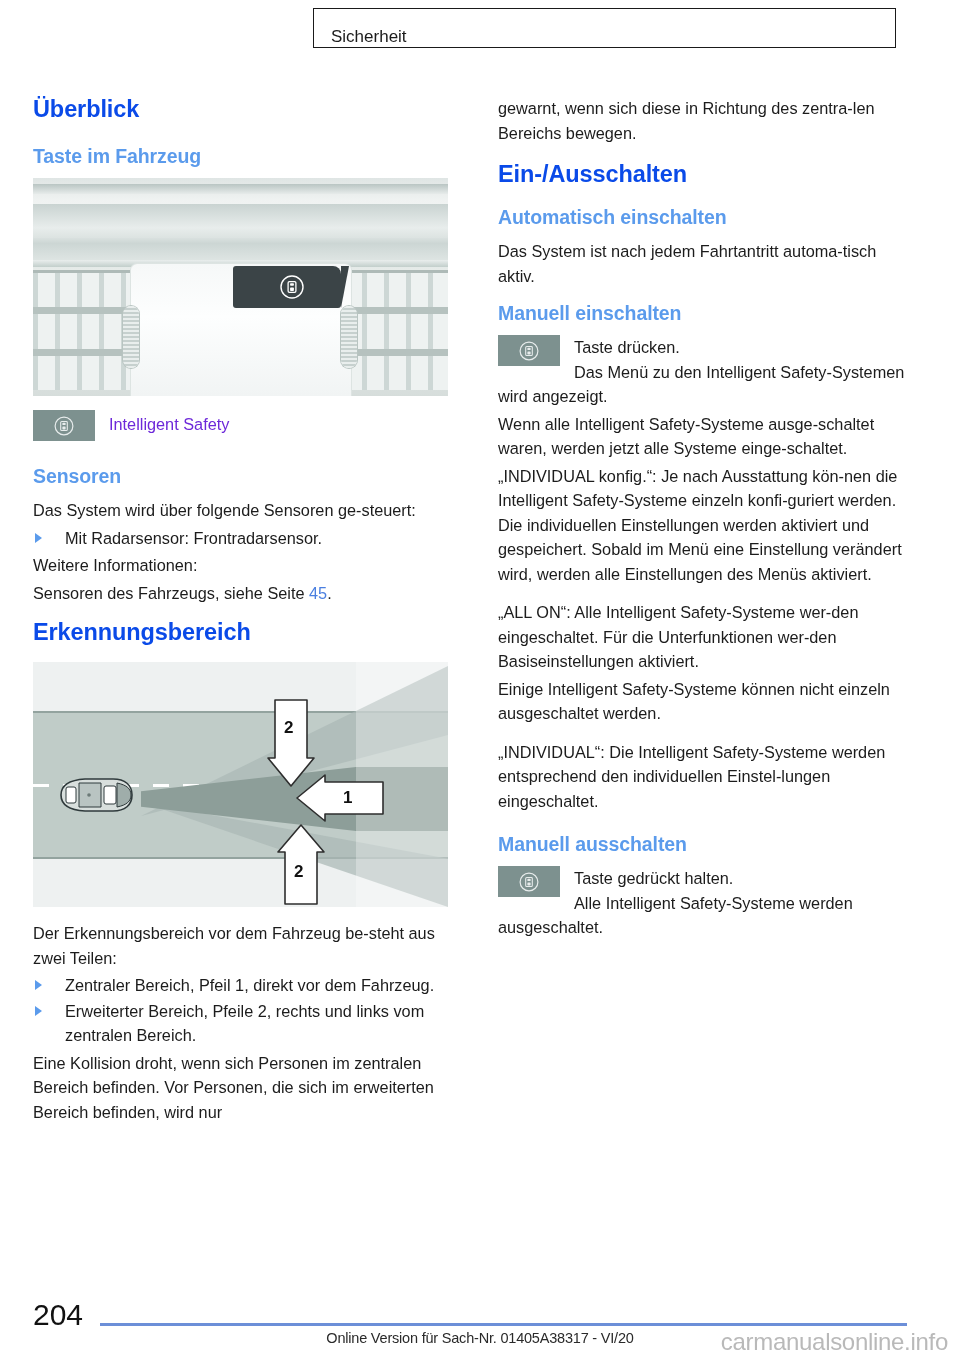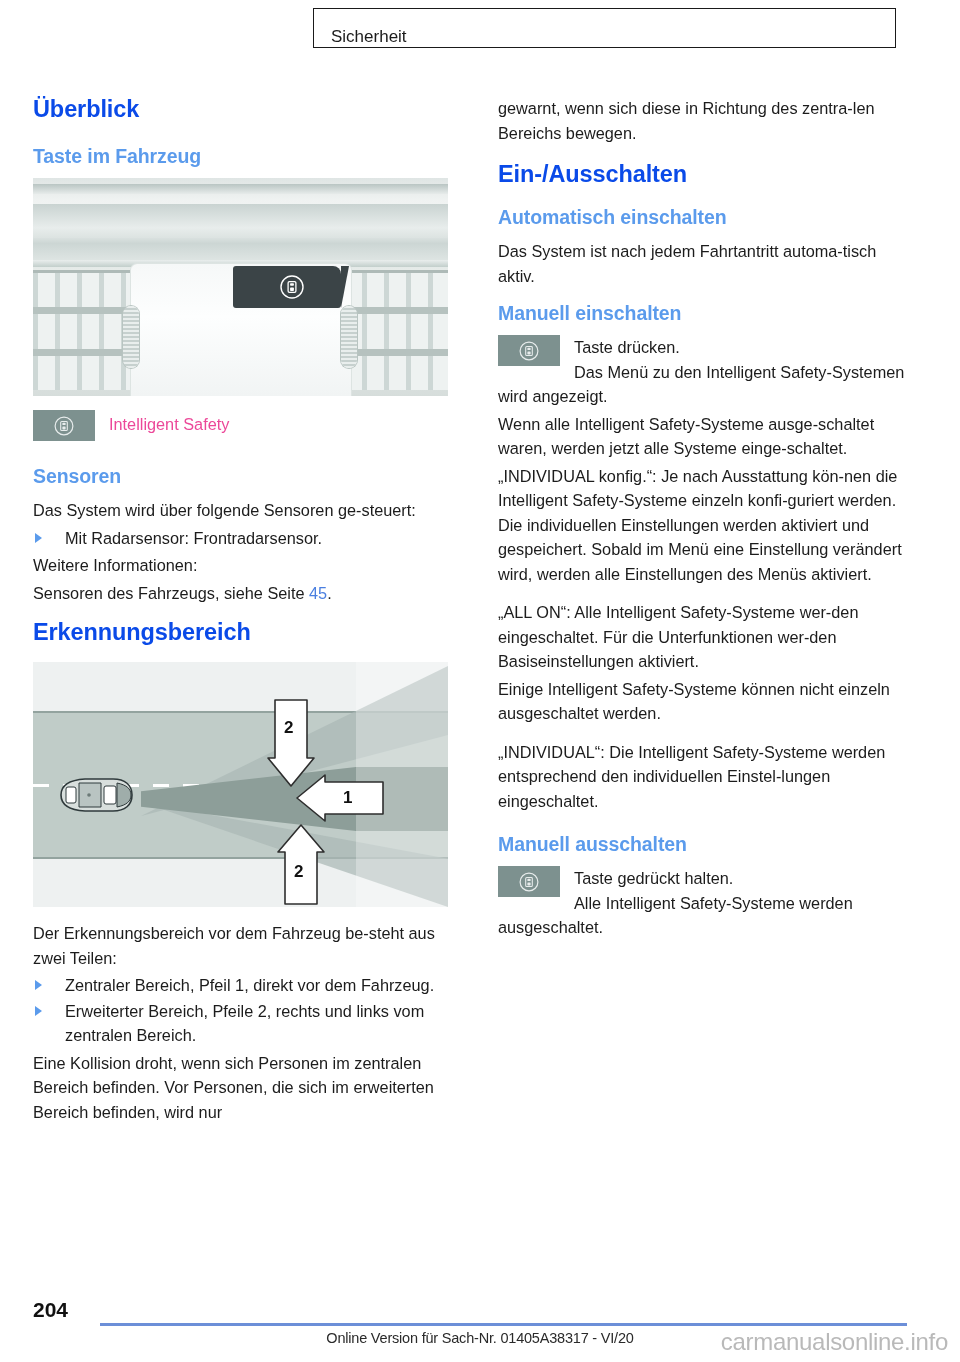"Intelligent Safety" .keyrow-label { color: #ec4899 -> #6d28d9 }
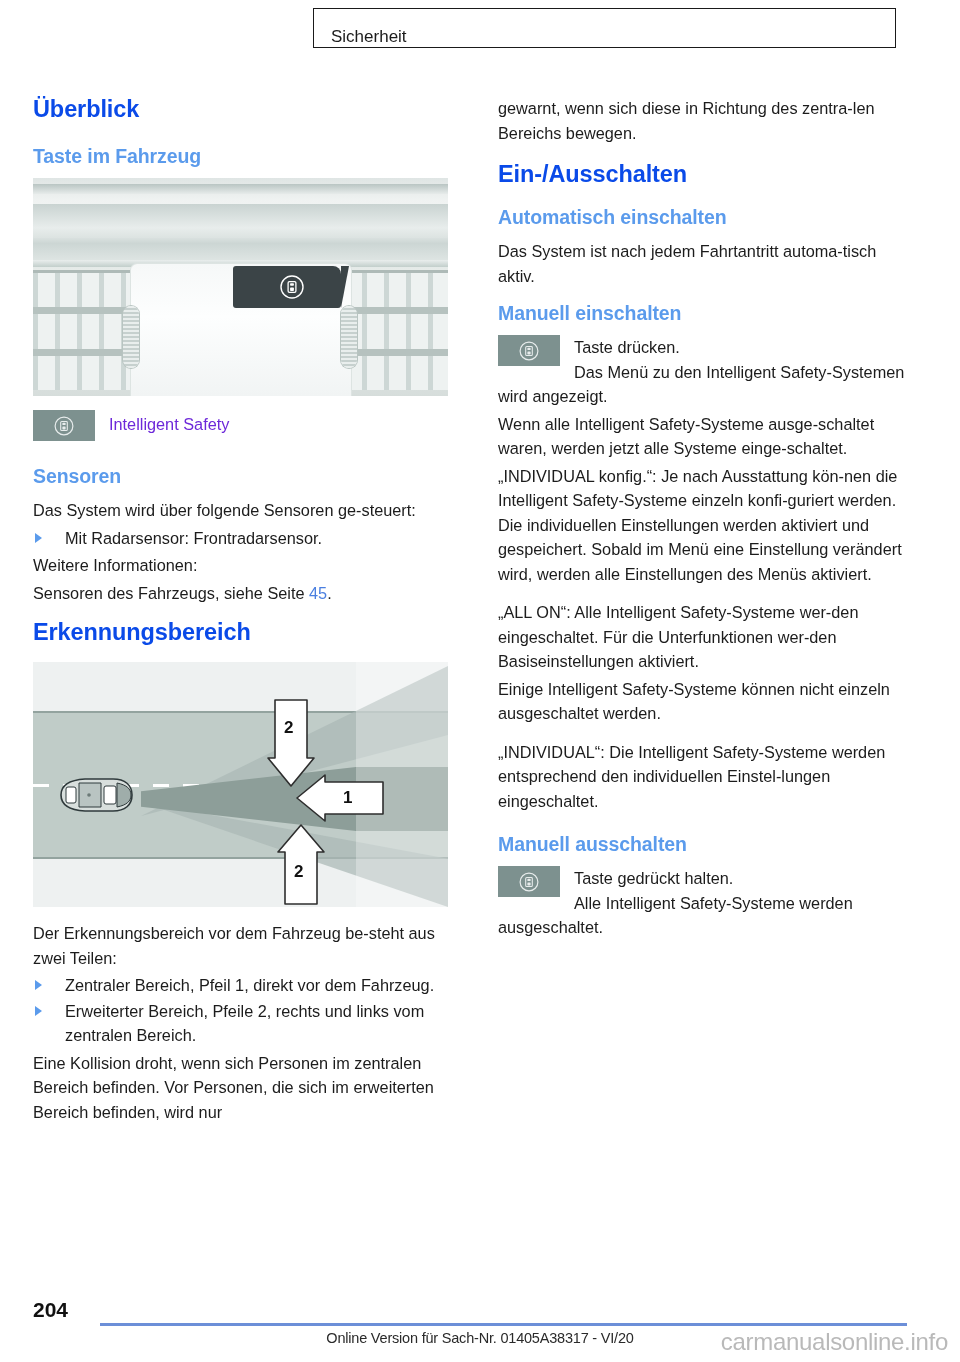"204" .page-num { font-size: 21px -> 30px; font-weight: bold -> normal }
